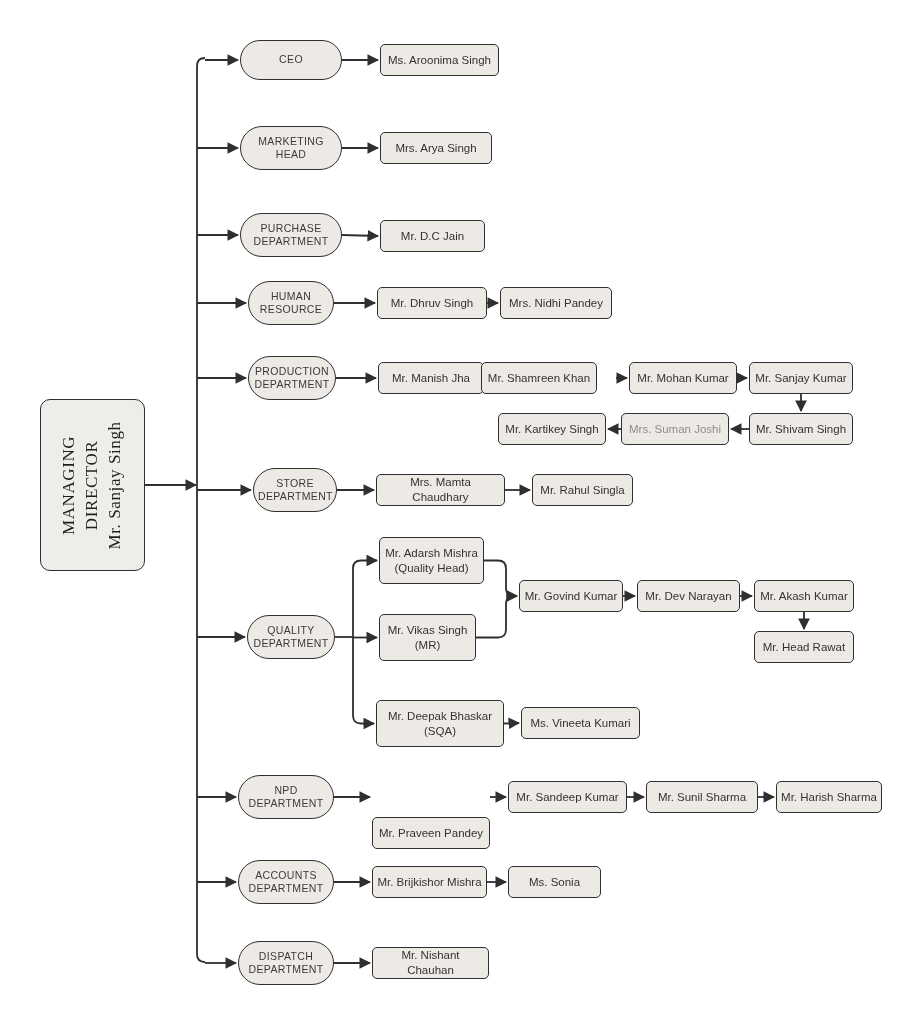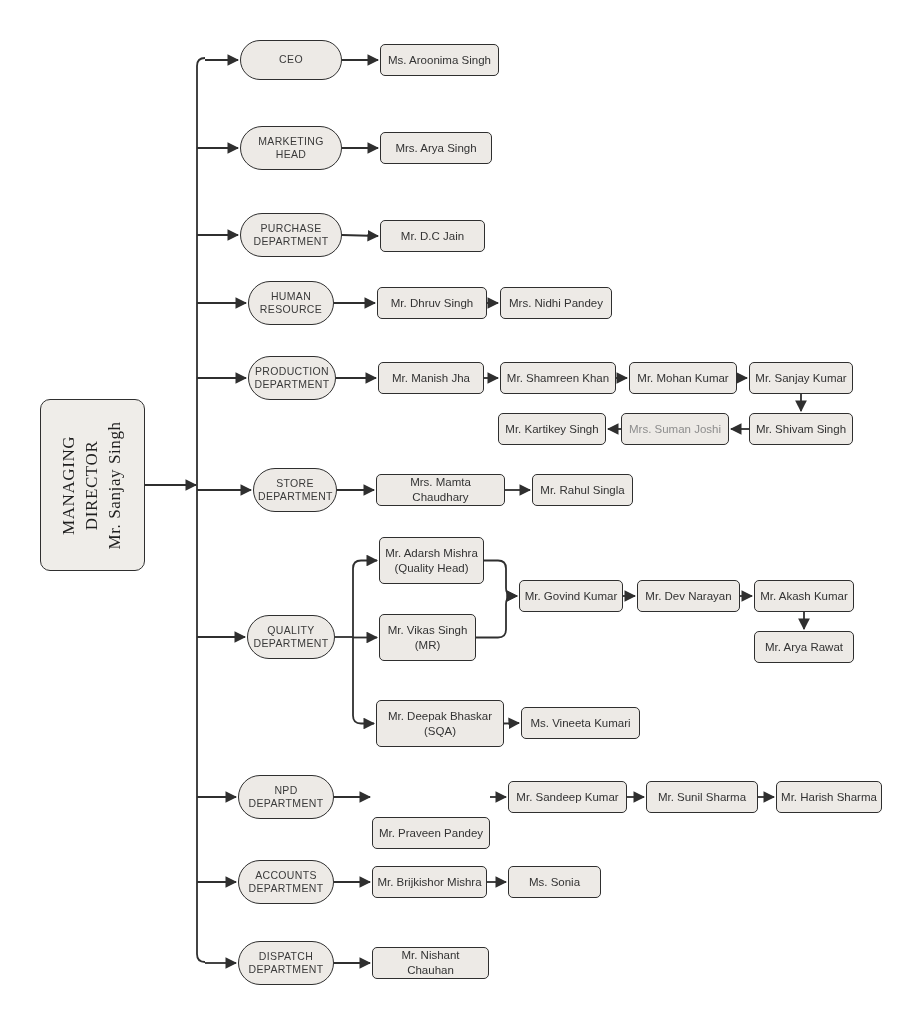"Mr. Shamreen Khan" div.node { left: 500px -> 481px }
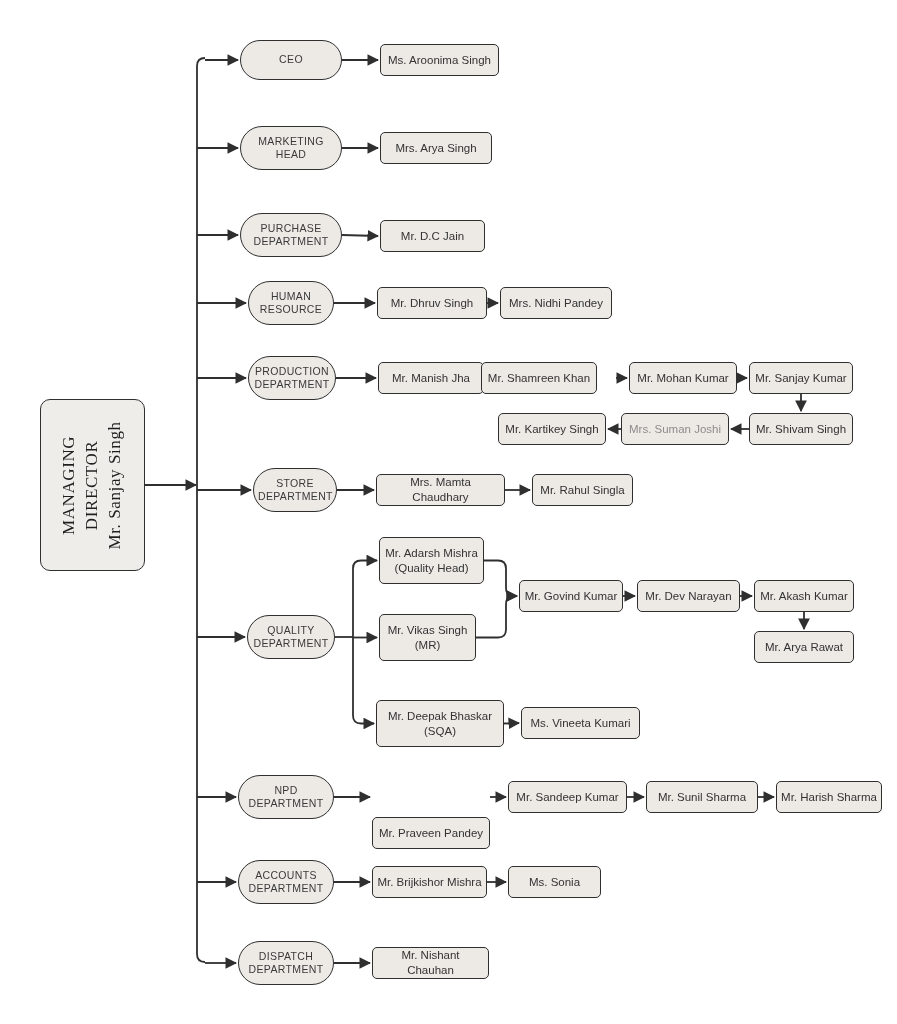"Mr. Arya Rawat" span.ln { text: Arya -> Head }
